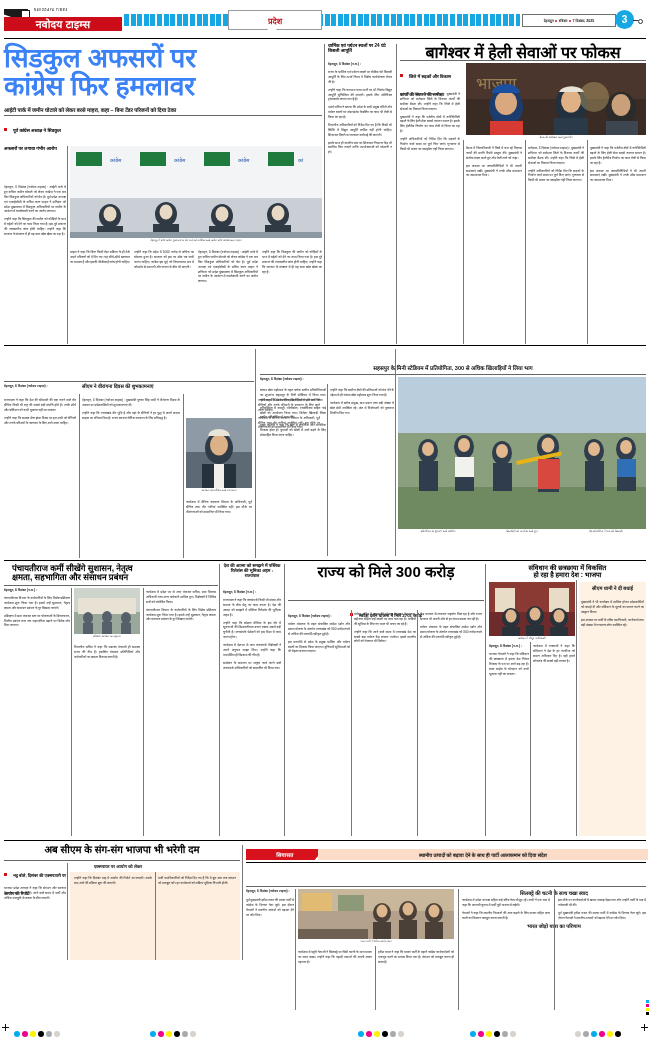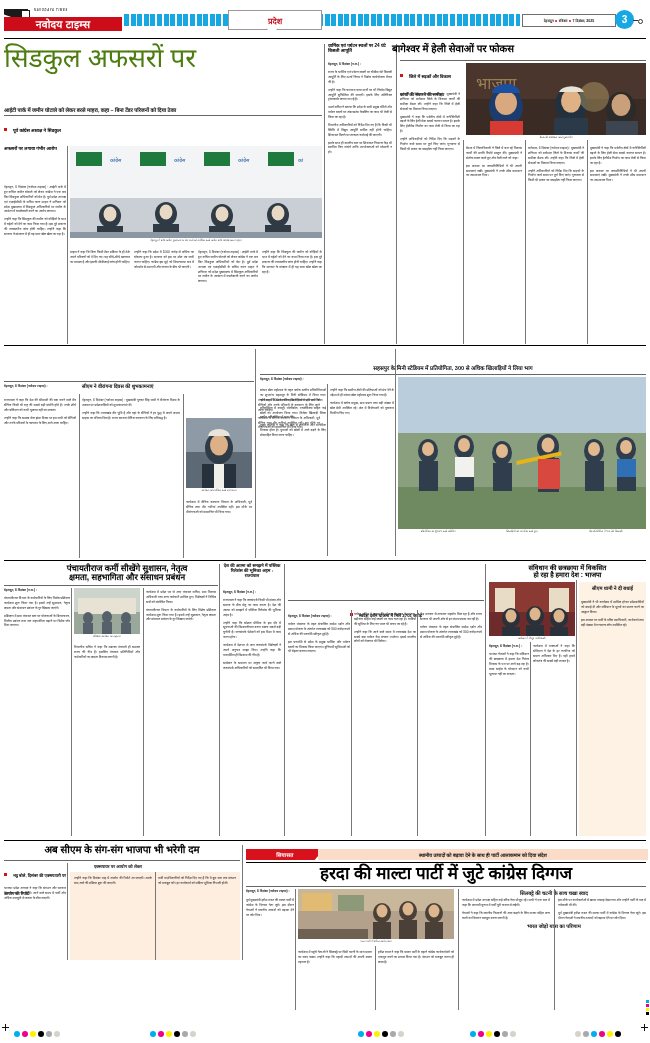"सिडकुल अफसरों पर" .hl { color: #4d7c0f -> #3b82f6; font-weight: normal -> bold }
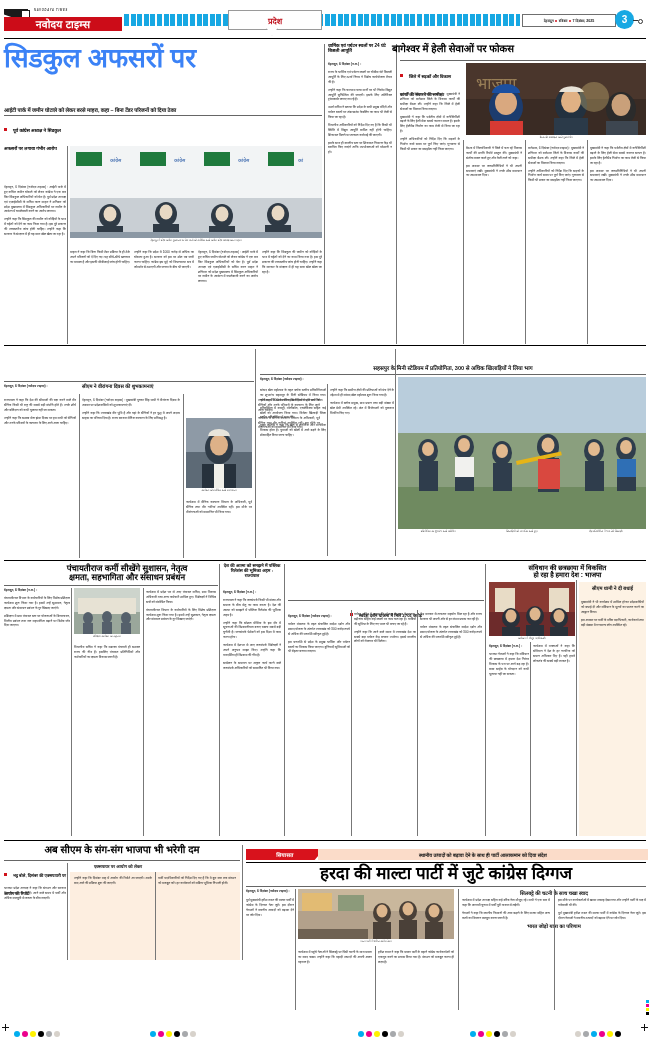"बागेश्वर में हेली सेवाओं पर" div.sec-hl { font-size: 10px -> 16px; left: 392px -> 400px; text-align: none -> center }
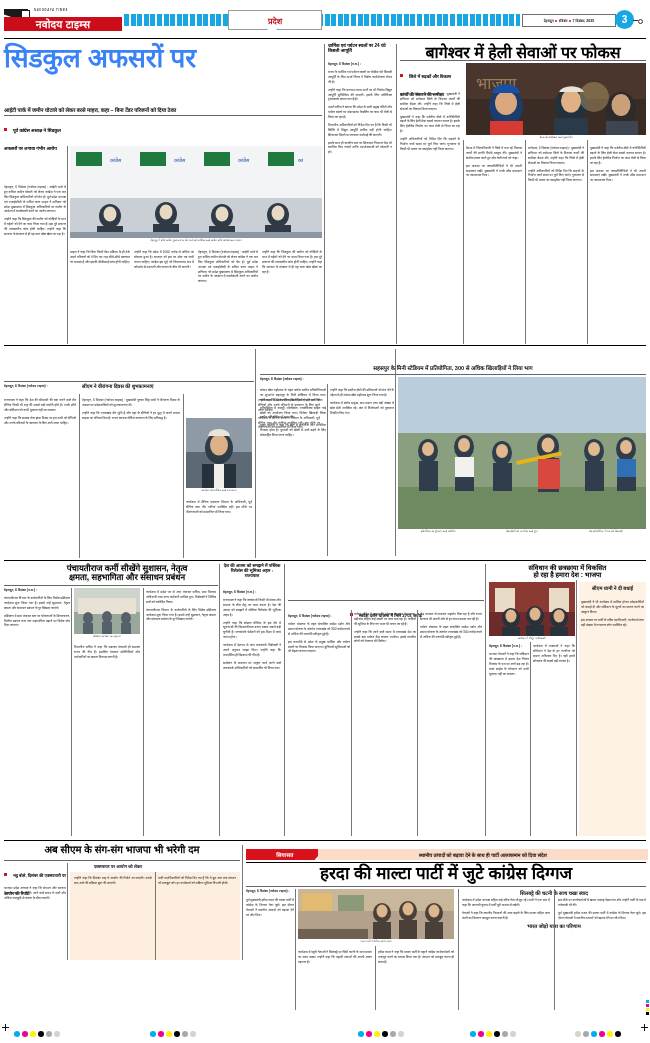"कांग्रेस फिर हमलावर" div { html: none -> <div>कांग्रेस फिर हमलावर</div> }
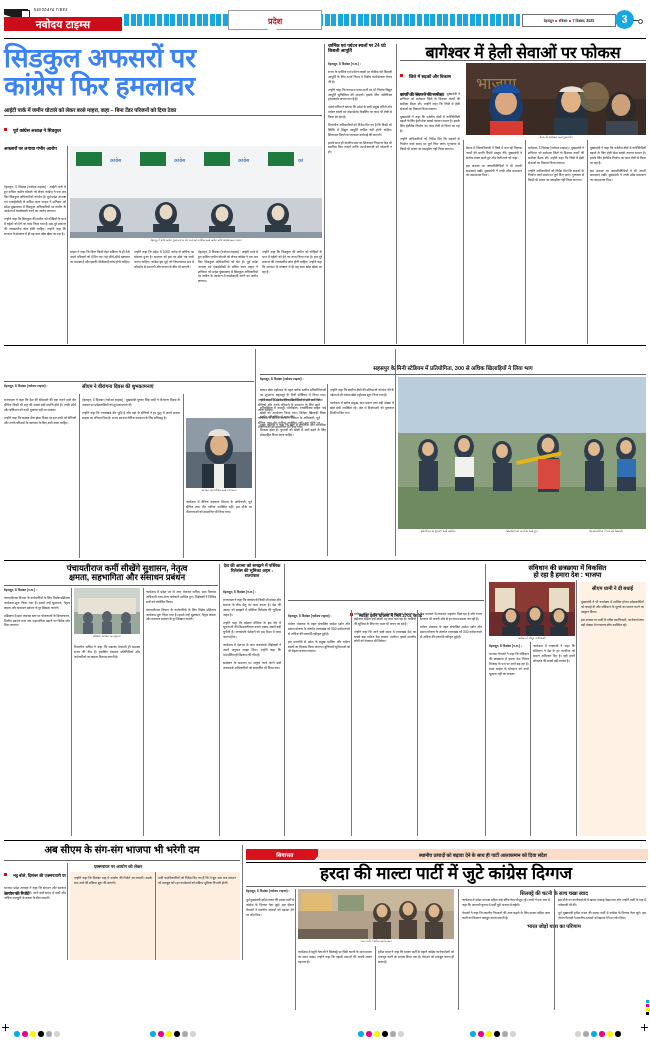"पंचायतीराज कर्मी सीखेंगे सुशासन, नेतृत्व" div.sec-hl { left: 20px -> 12px; text-align: center -> none }
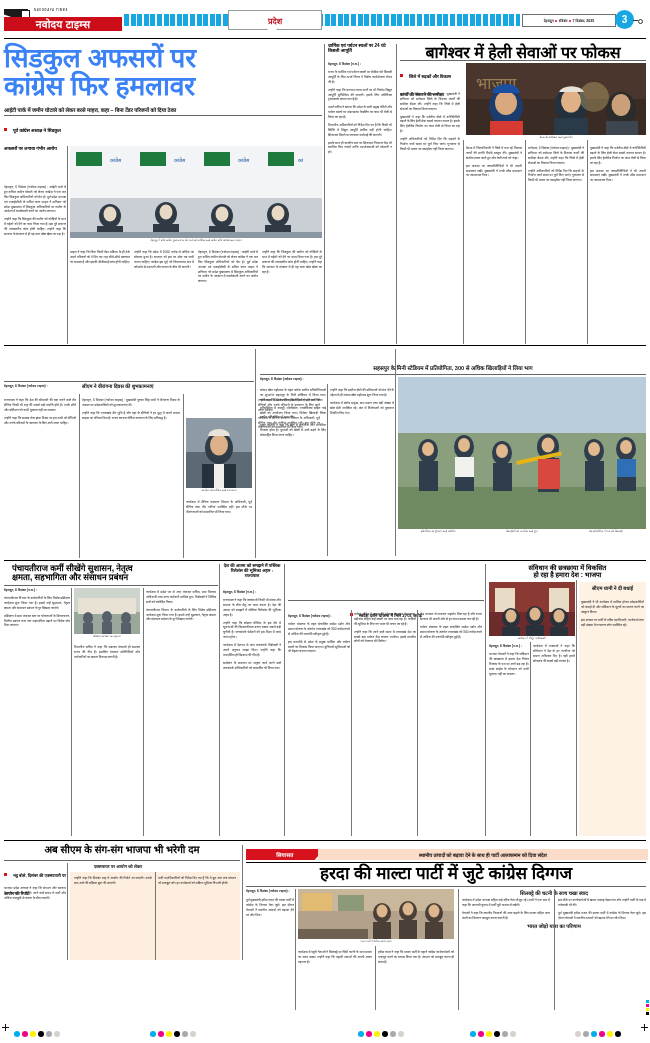"राज्य को मिले 300 करोड़" div { html: none -> <div>राज्य को मिले 300 करोड़</div> }
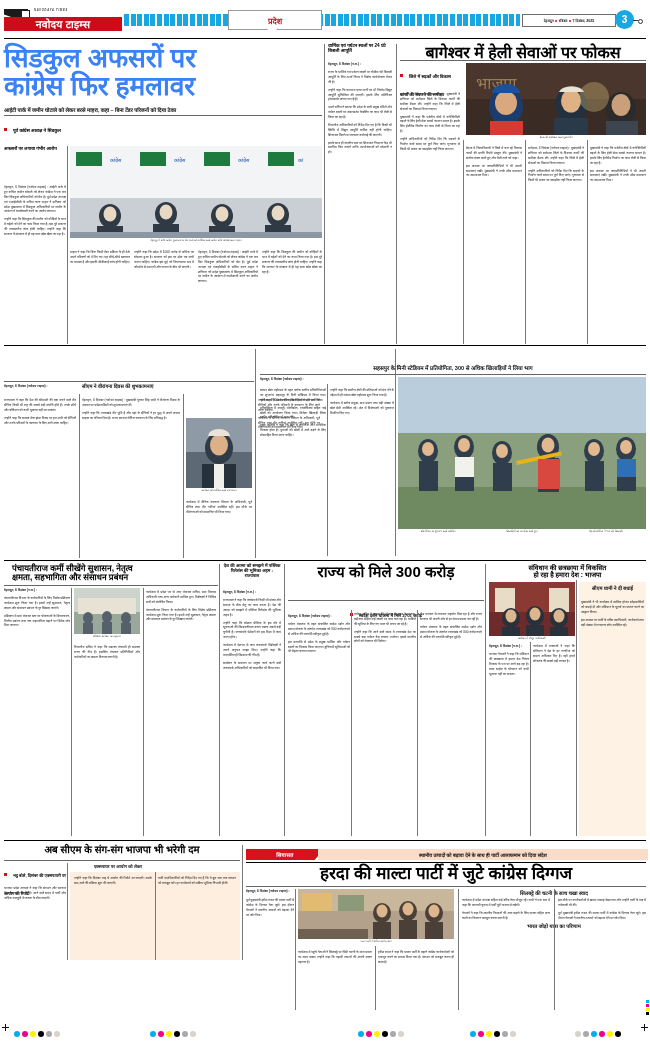"हरदा की माल्टा पार्टी में" div.sec-hl { html: <div>हरदा की माल्टा पार्टी में जुटे कांग्रेस दिग्गज</div> -> none }
